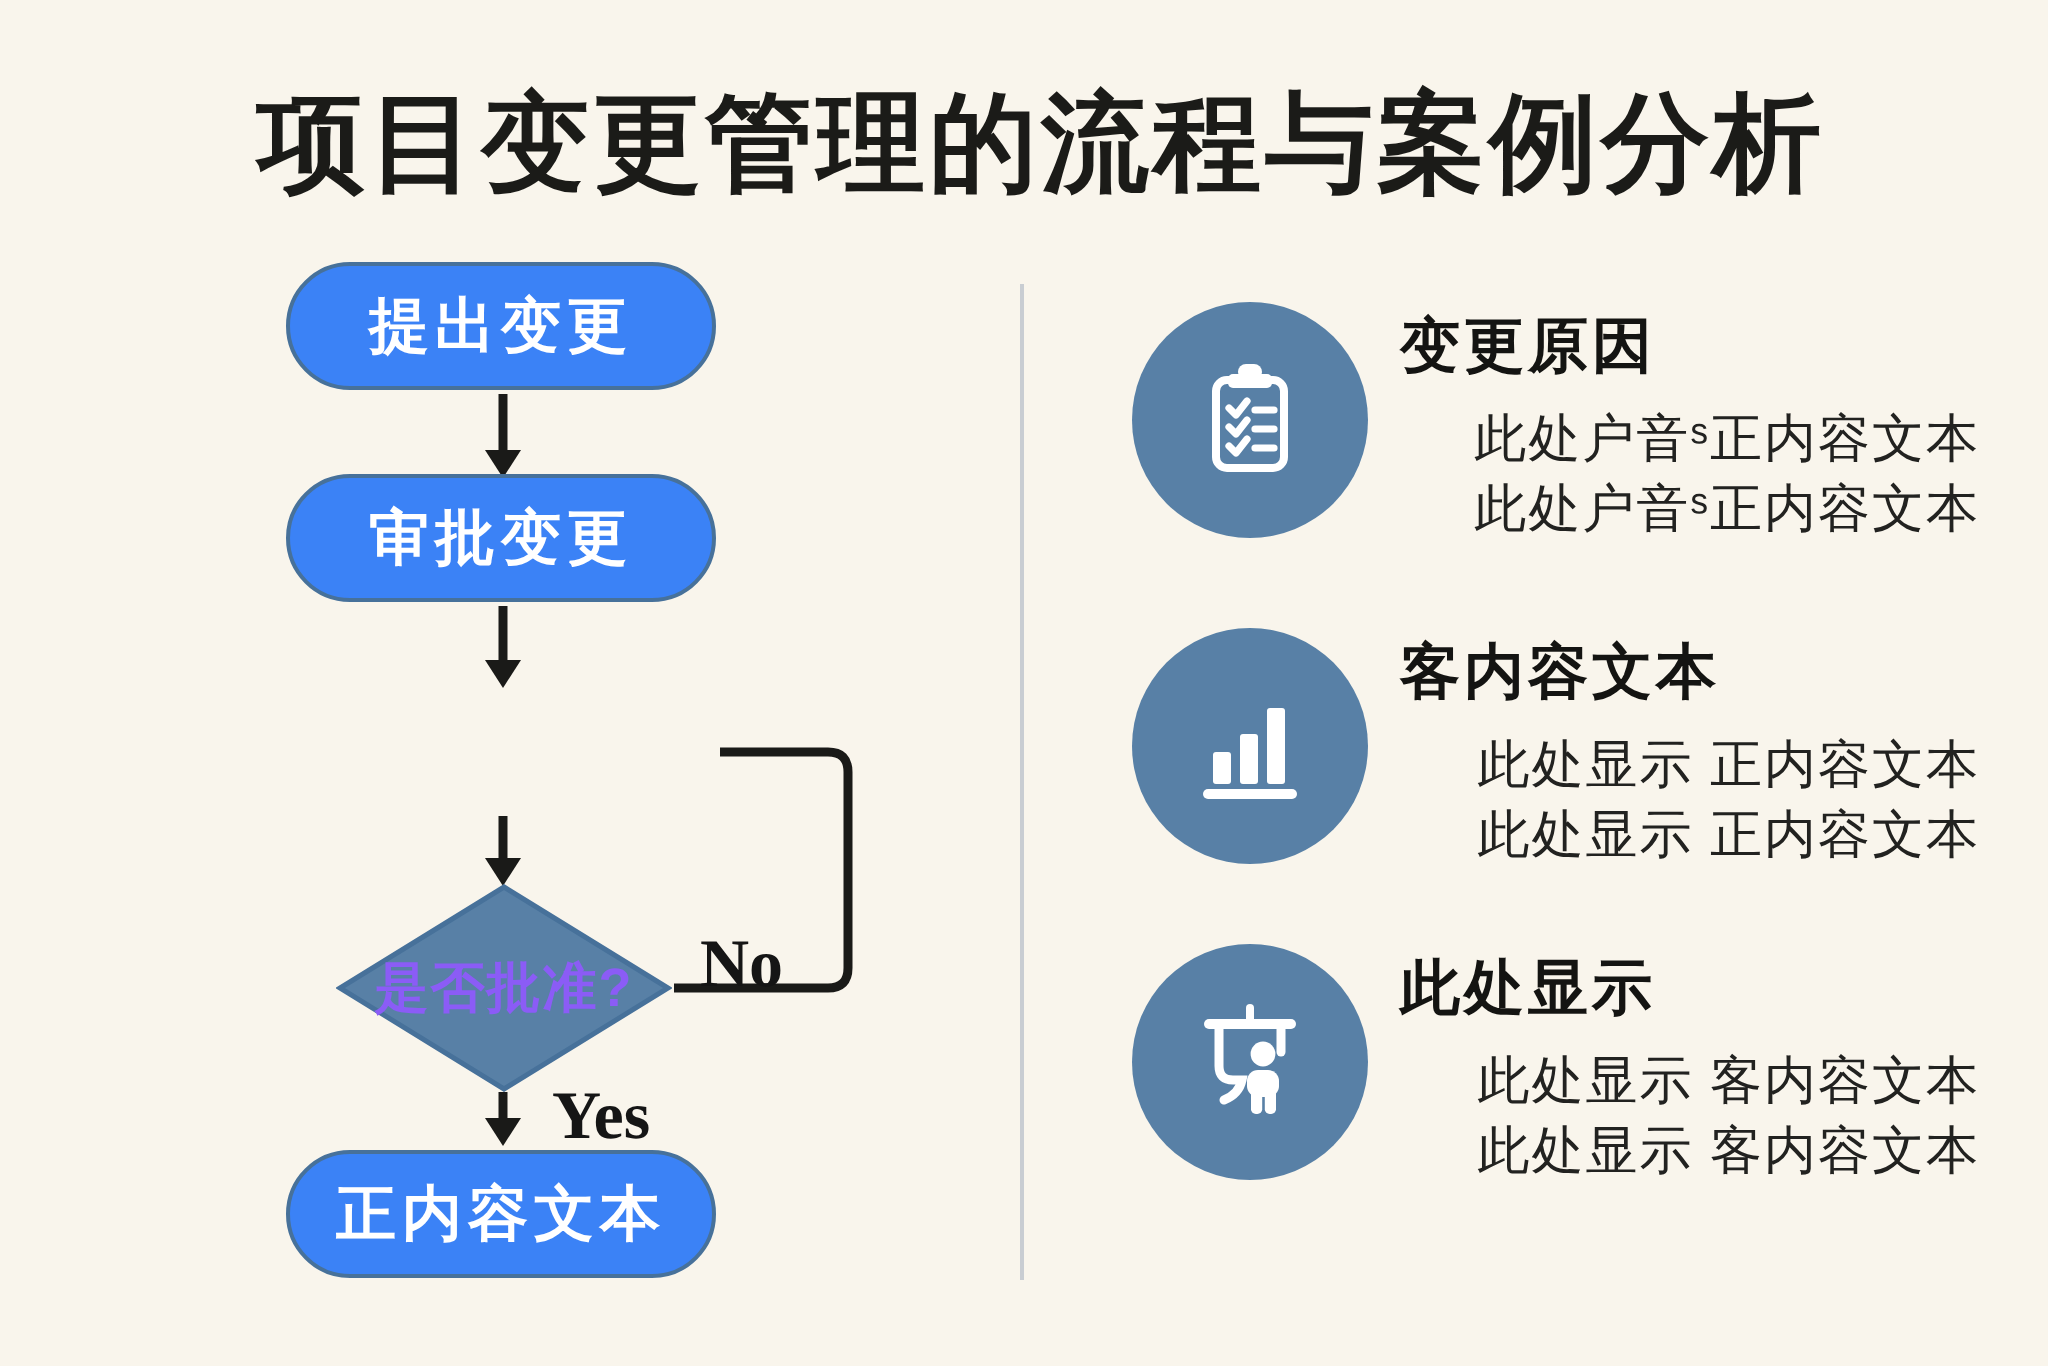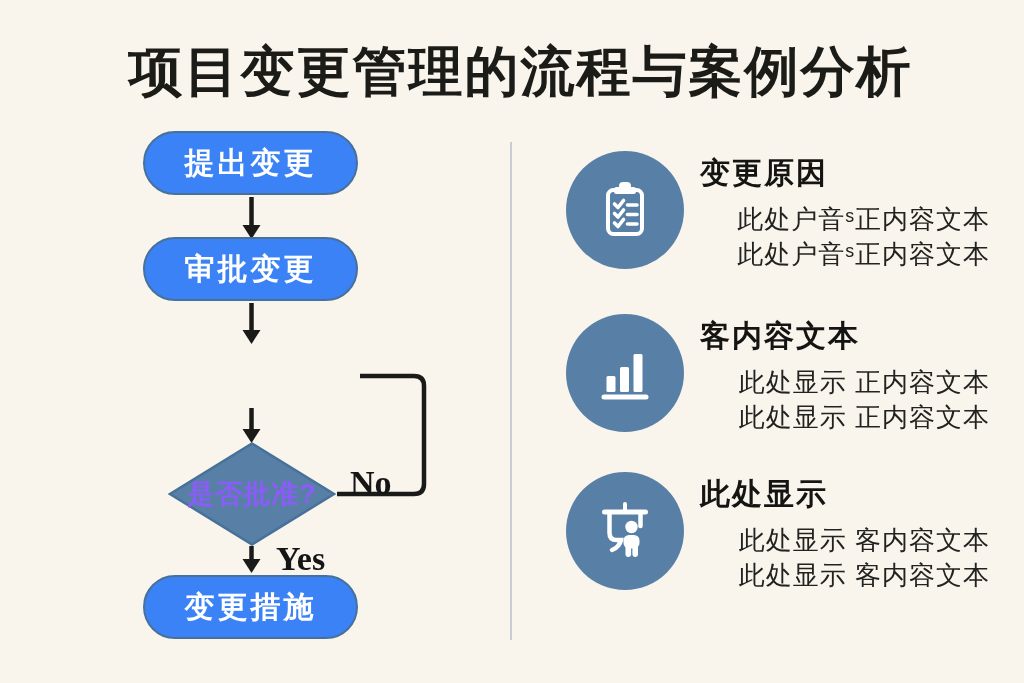"变更措施" div.node { text: 变更措施 -> 正内容文本 }
